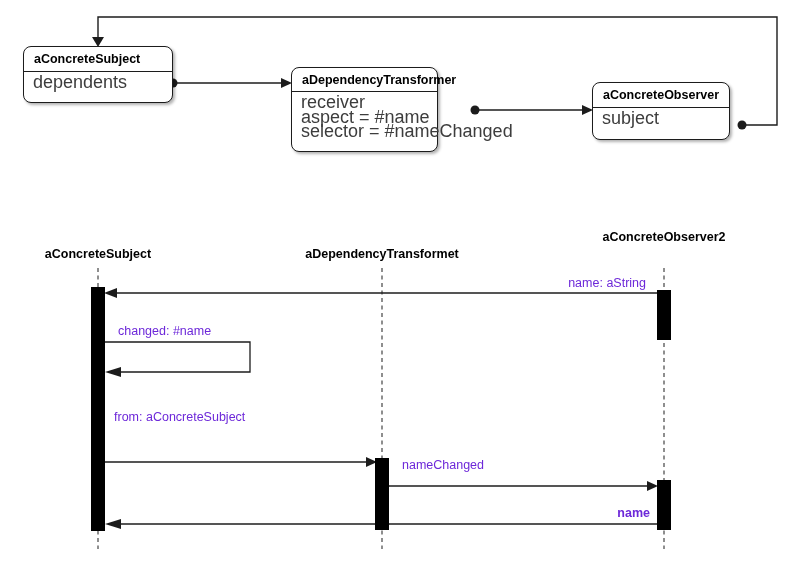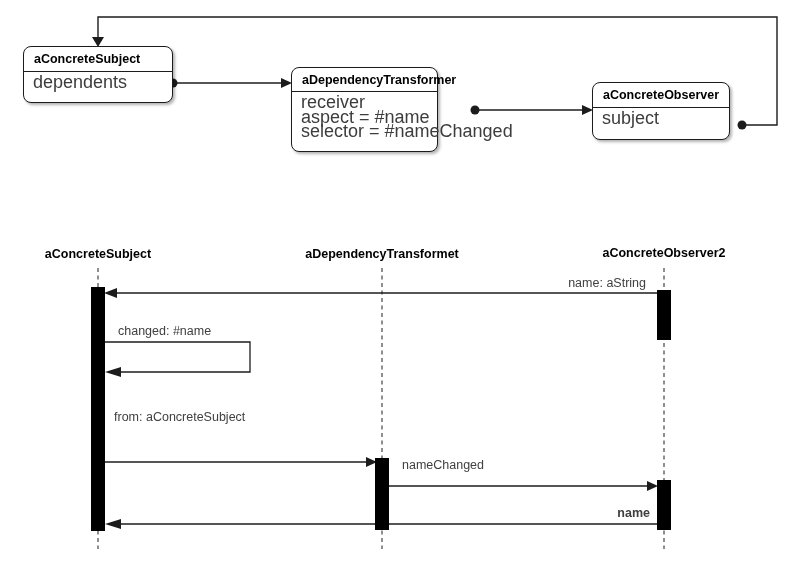"aConcreteObserver2" div.seq-head { top: 246px -> 230px }
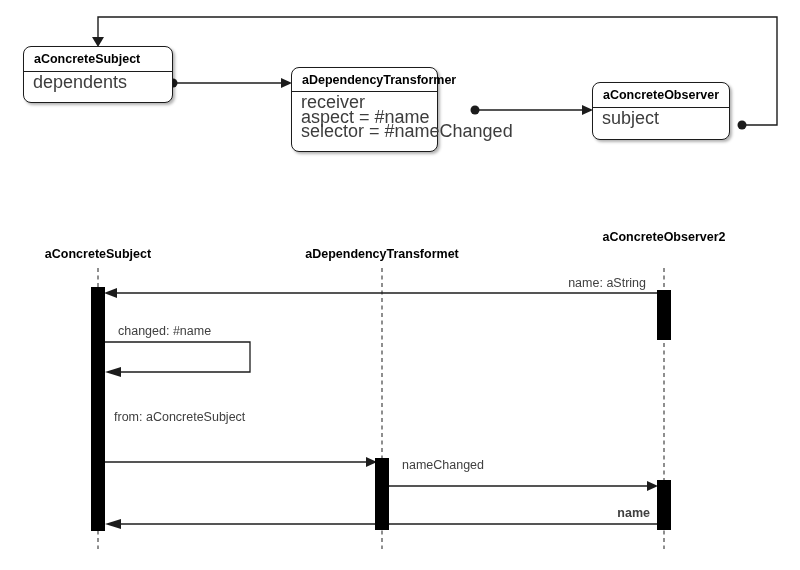"name: aString" .msg-label { color: #404040 -> #6d28d9 }
